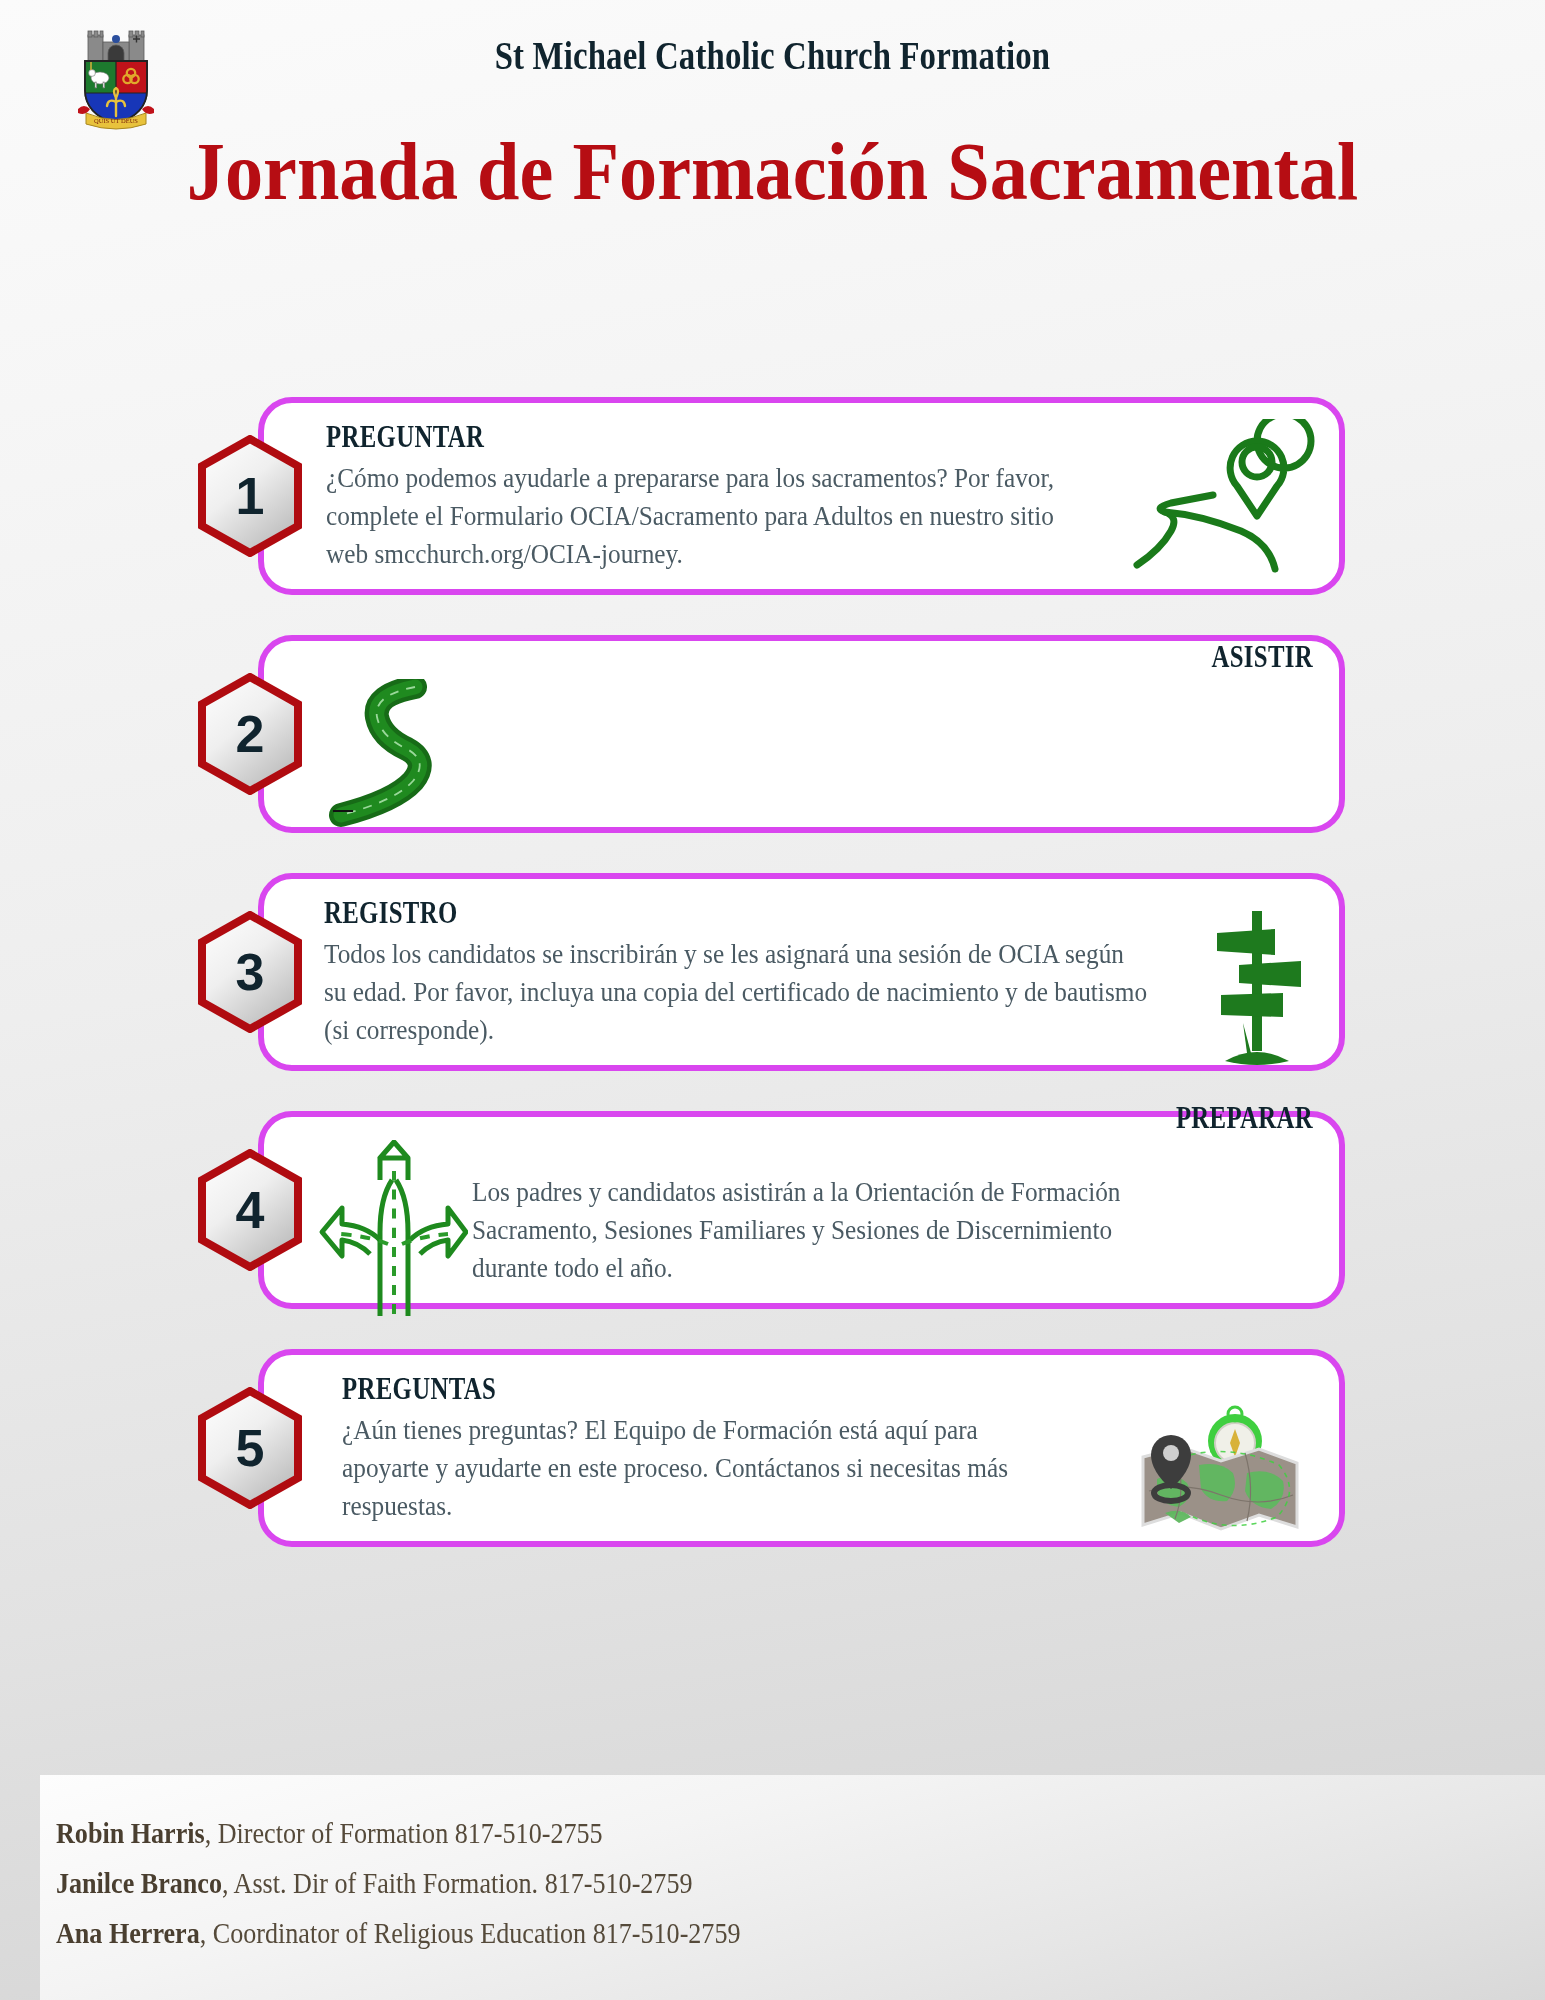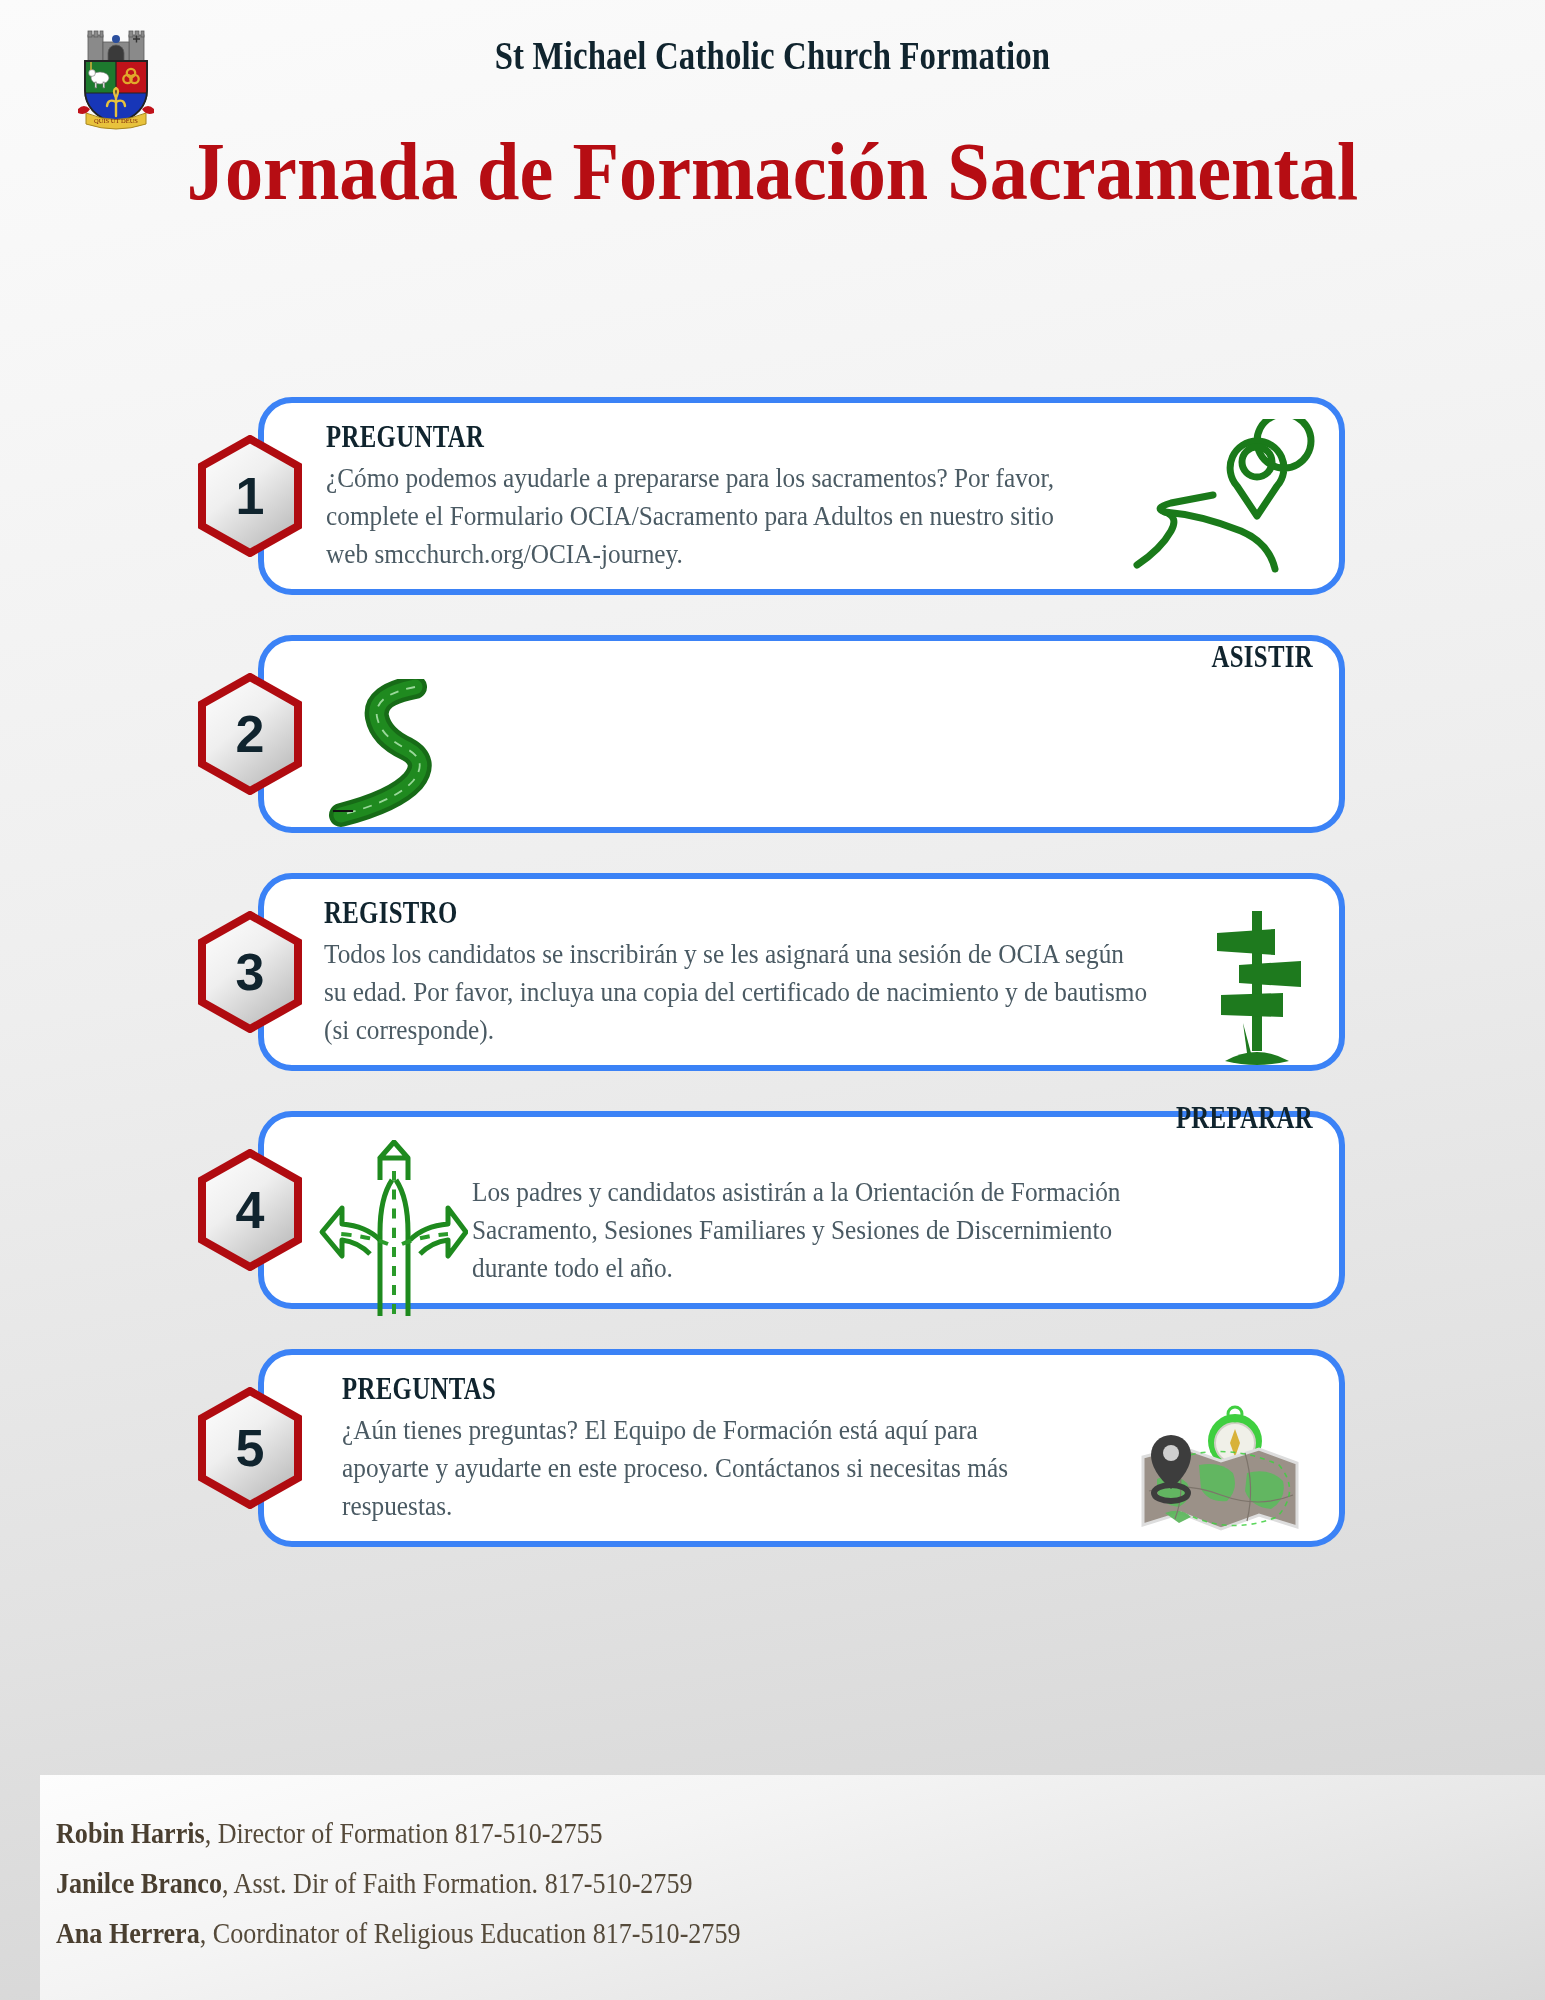"PREGUNTAR" .card { border: 6px solid #3b82f6 -> 6px solid #d946ef }
